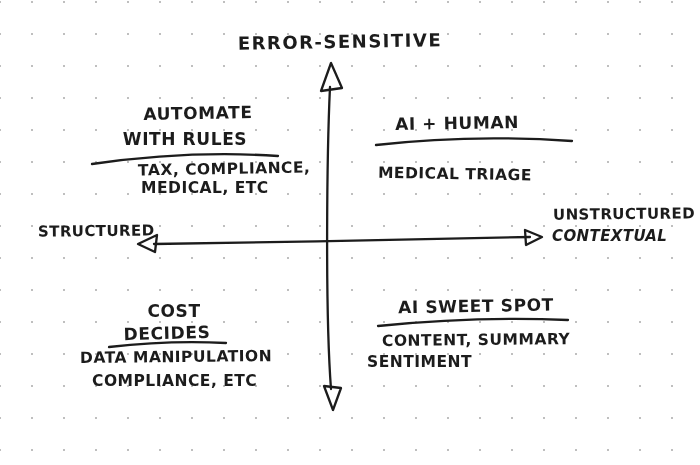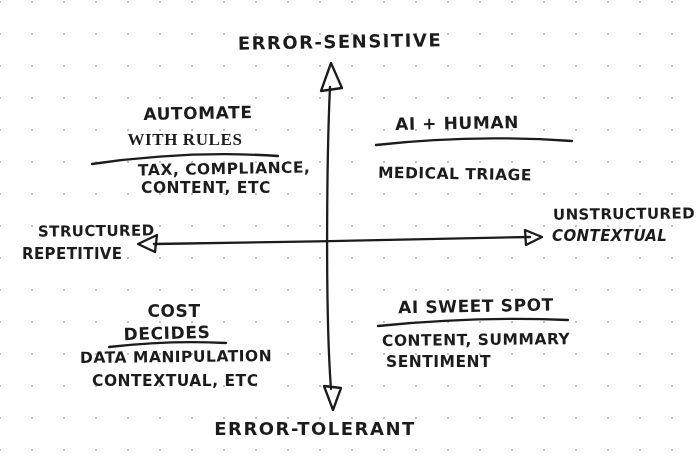"WITH RULES" div.lbl { font-family: Liberation Serif, serif -> none }
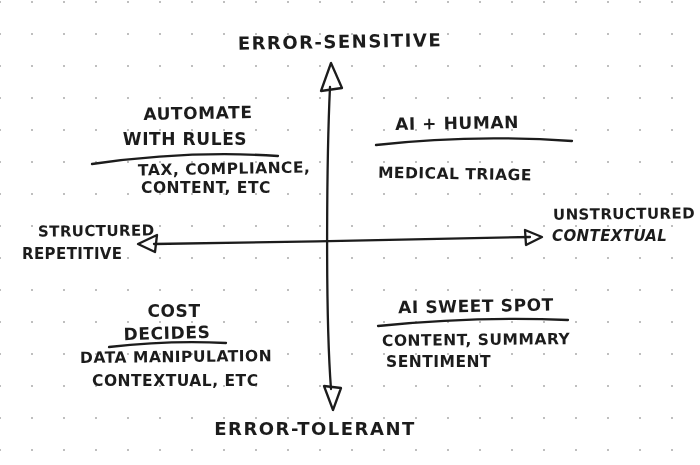"CONTENT, ETC" div.lbl { text: CONTENT -> MEDICAL }
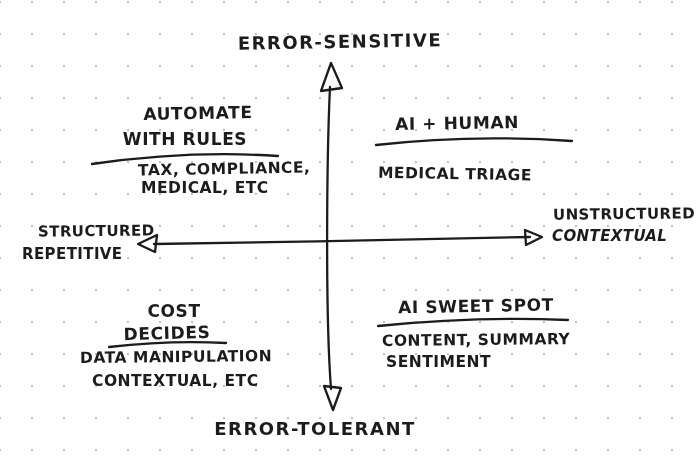"REPETITIVE" div.lbl { html: <div>REPETITIVE</div> -> none }
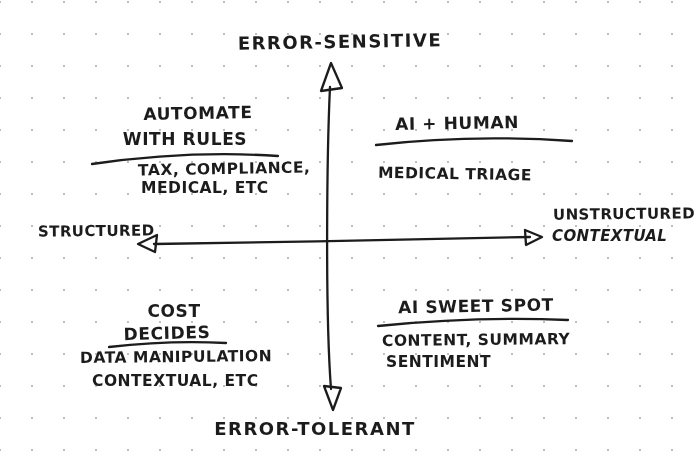"SENTIMENT" div.lbl { left: 386px -> 367px }
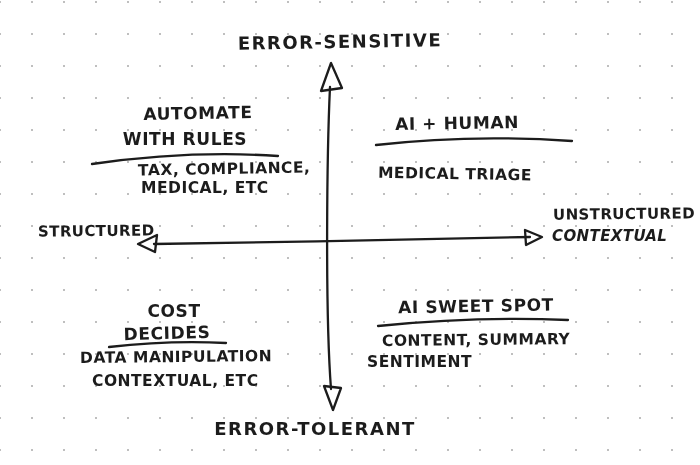"CONTEXTUAL, ETC" div.lbl { text: CONTEXTUAL -> COMPLIANCE }
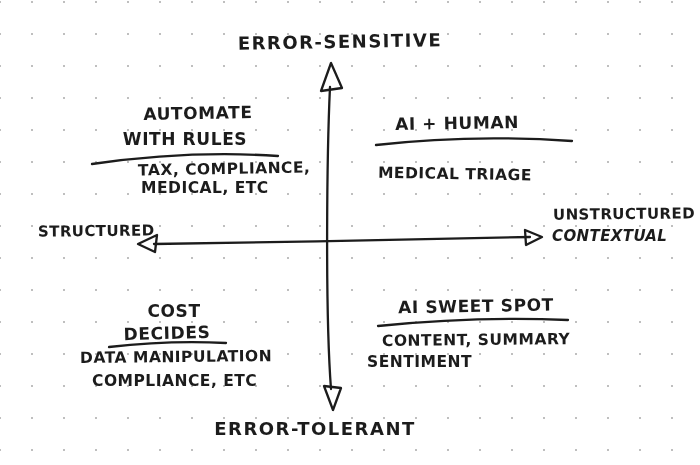"ERROR-TOLERANT" div.lbl { html: <div>ERROR-TOLERANT</div> -> none }
